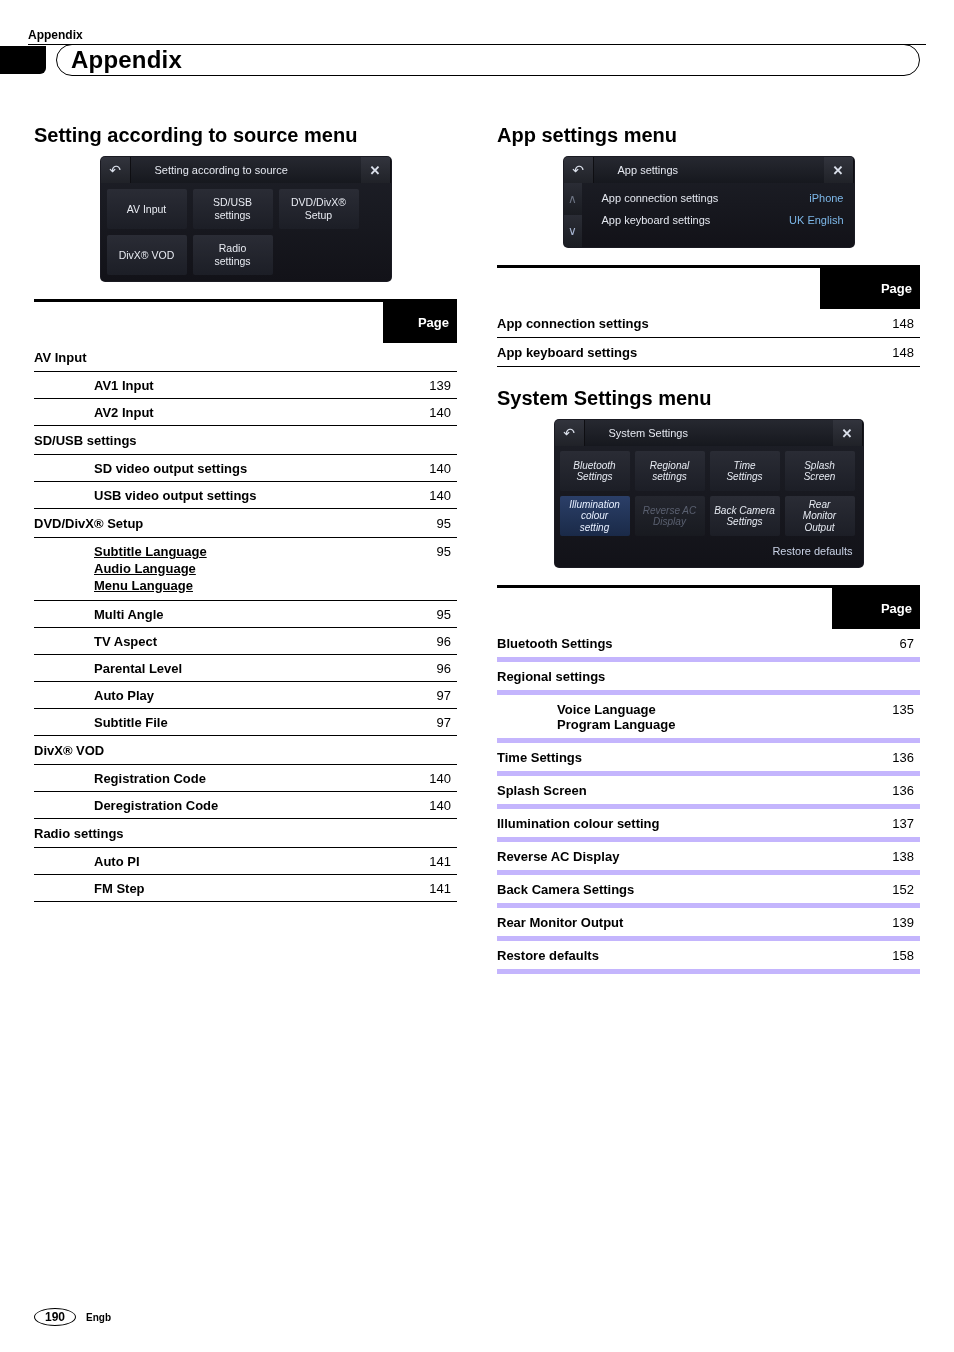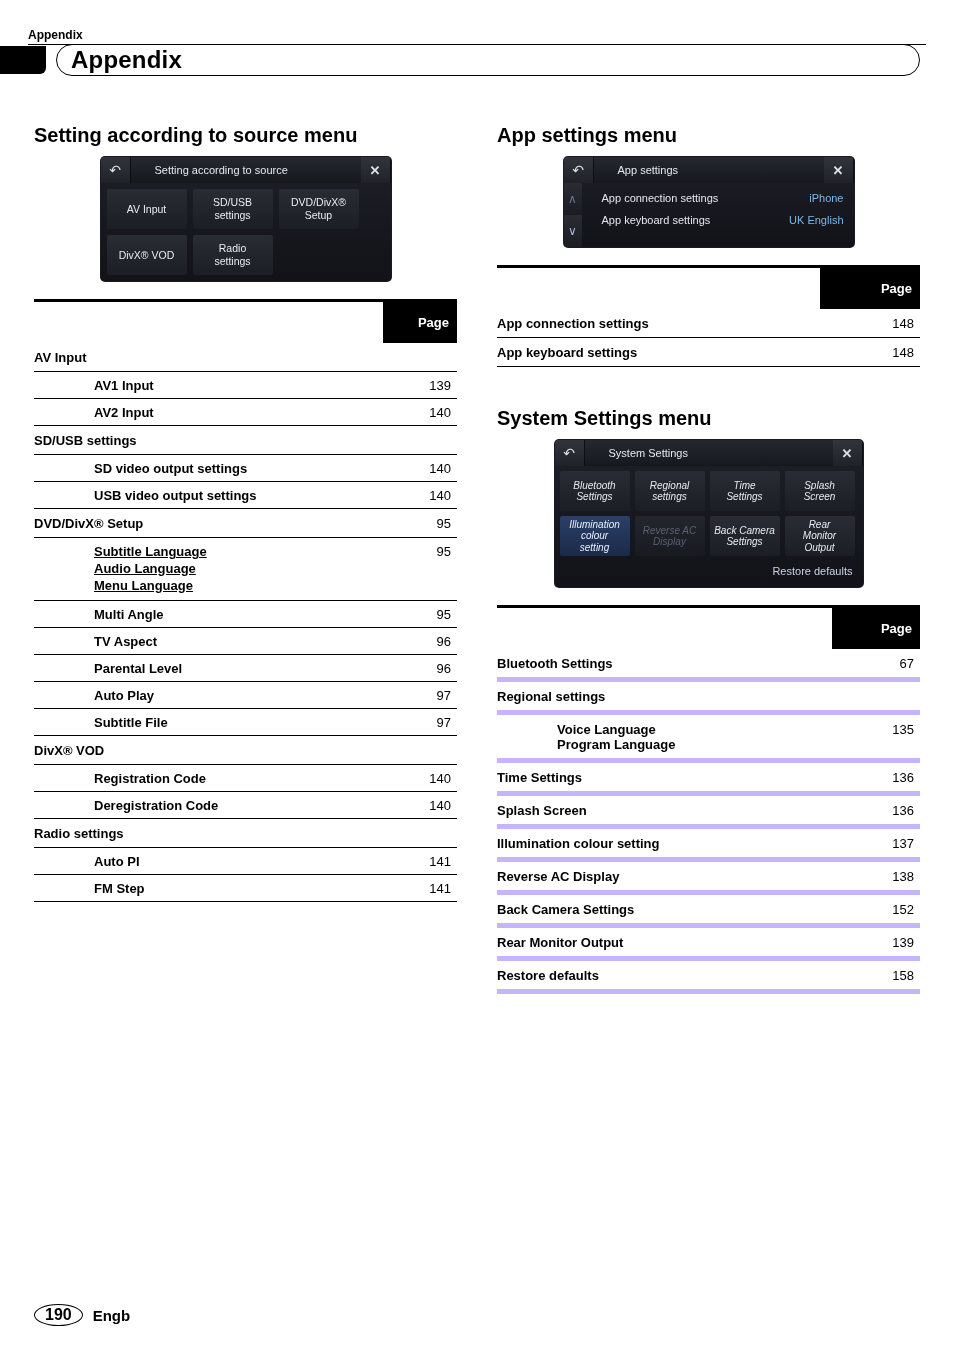"System Settings menu" div.section-title { margin-top: 40px -> 20px }
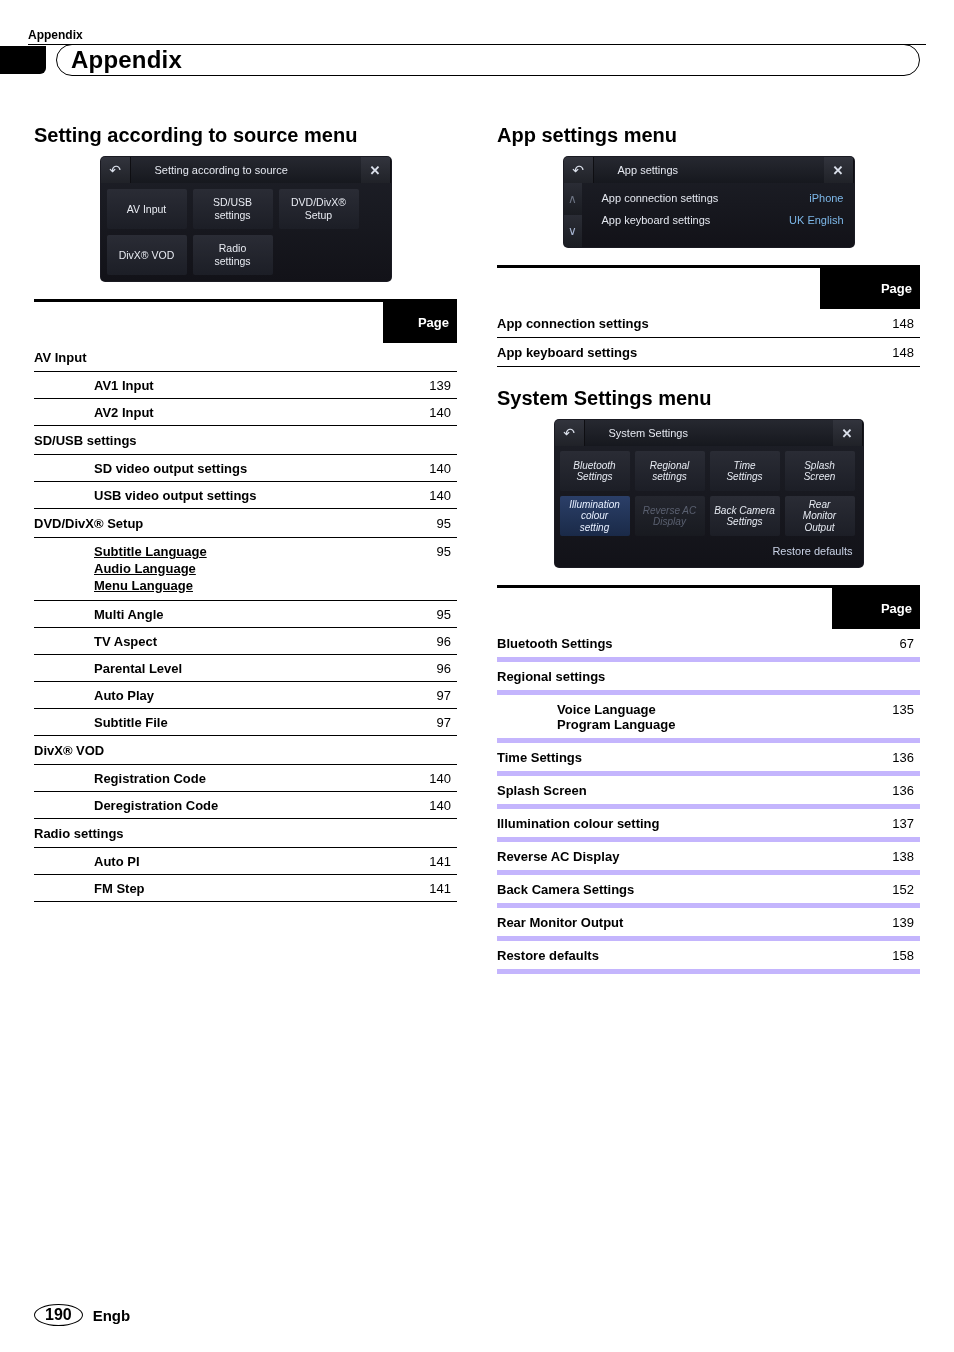"190" .page-oval { font-size: 16px -> 12px }
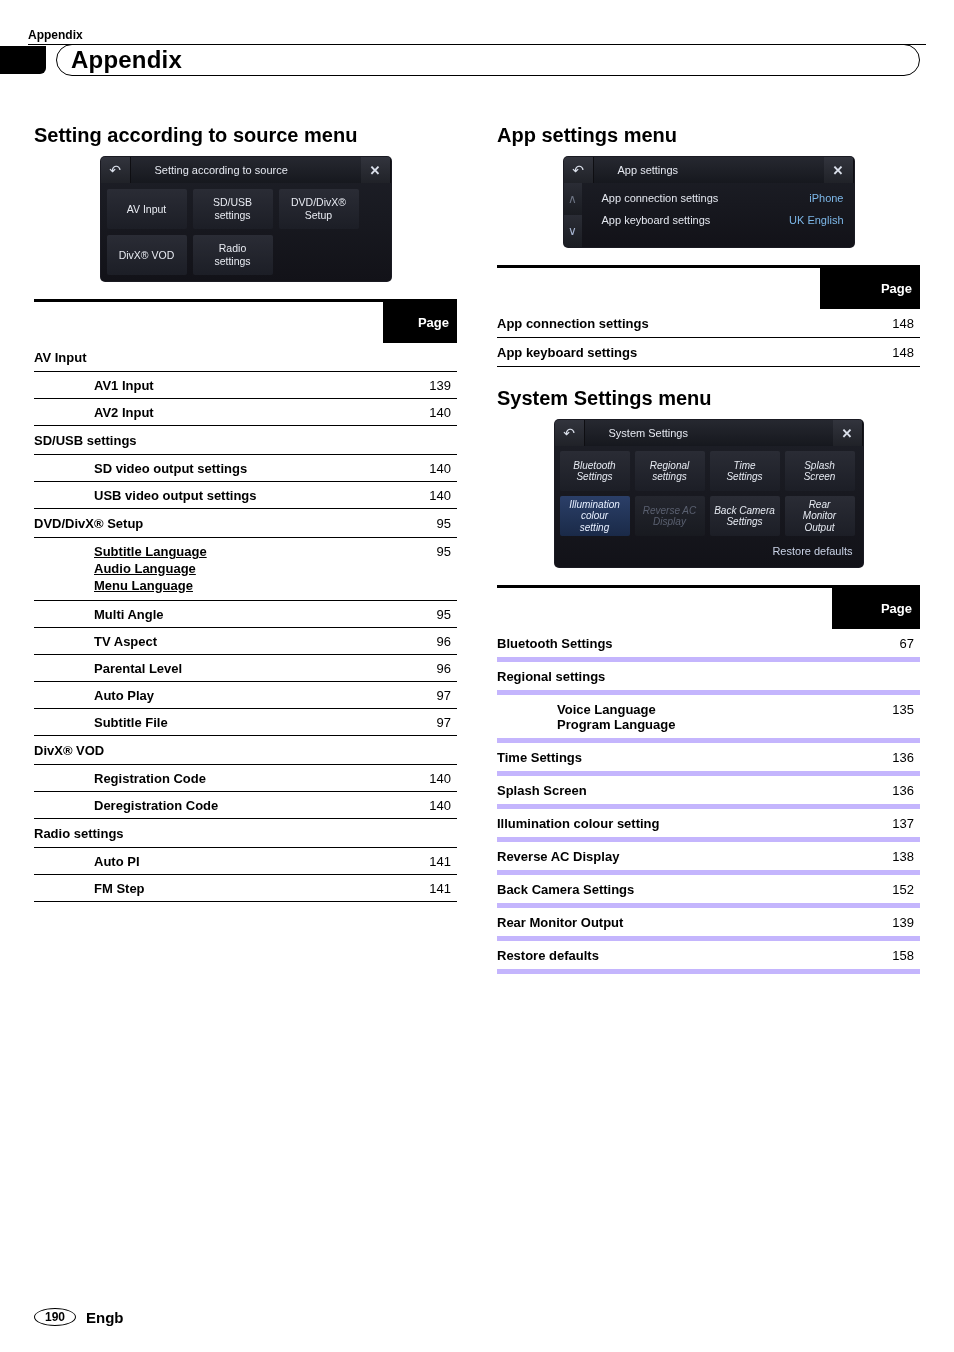"Engb" .lang { font-size: 15px -> 10px }
